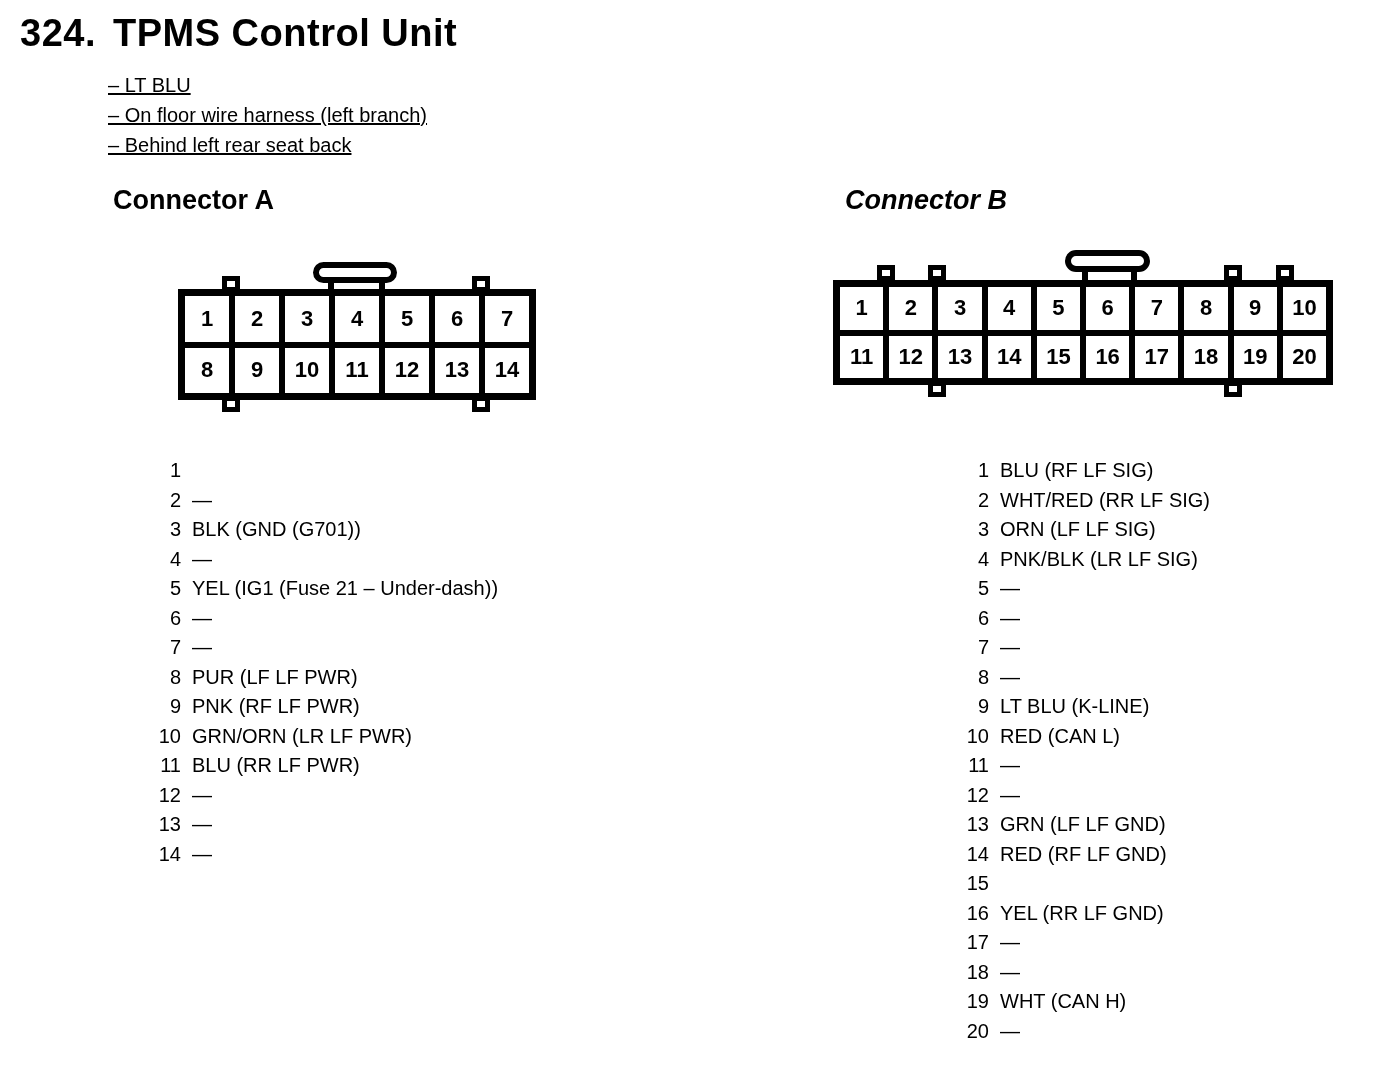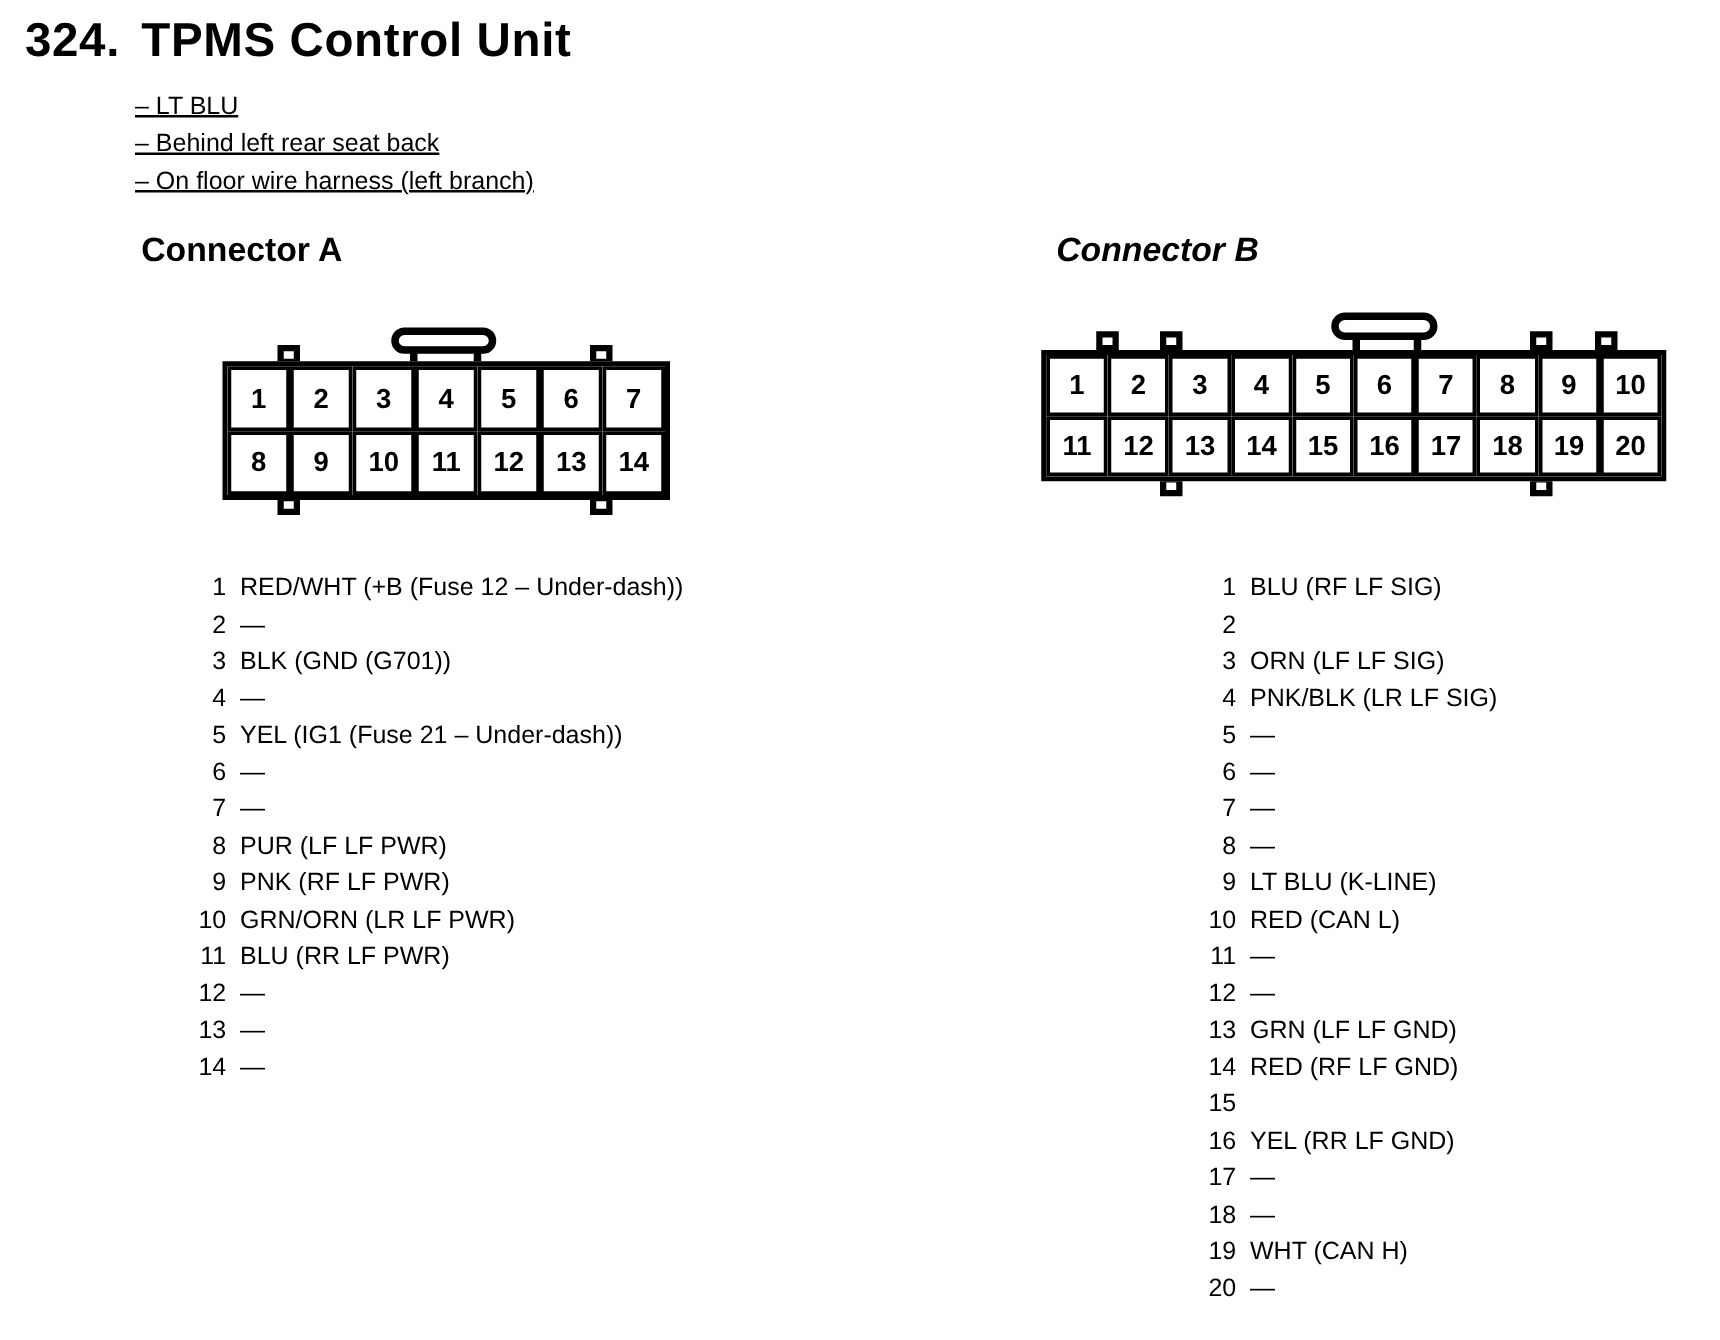"– Behind left rear seat" div { order: before "– On floor wire harness" -> after "– On floor wire harness" }
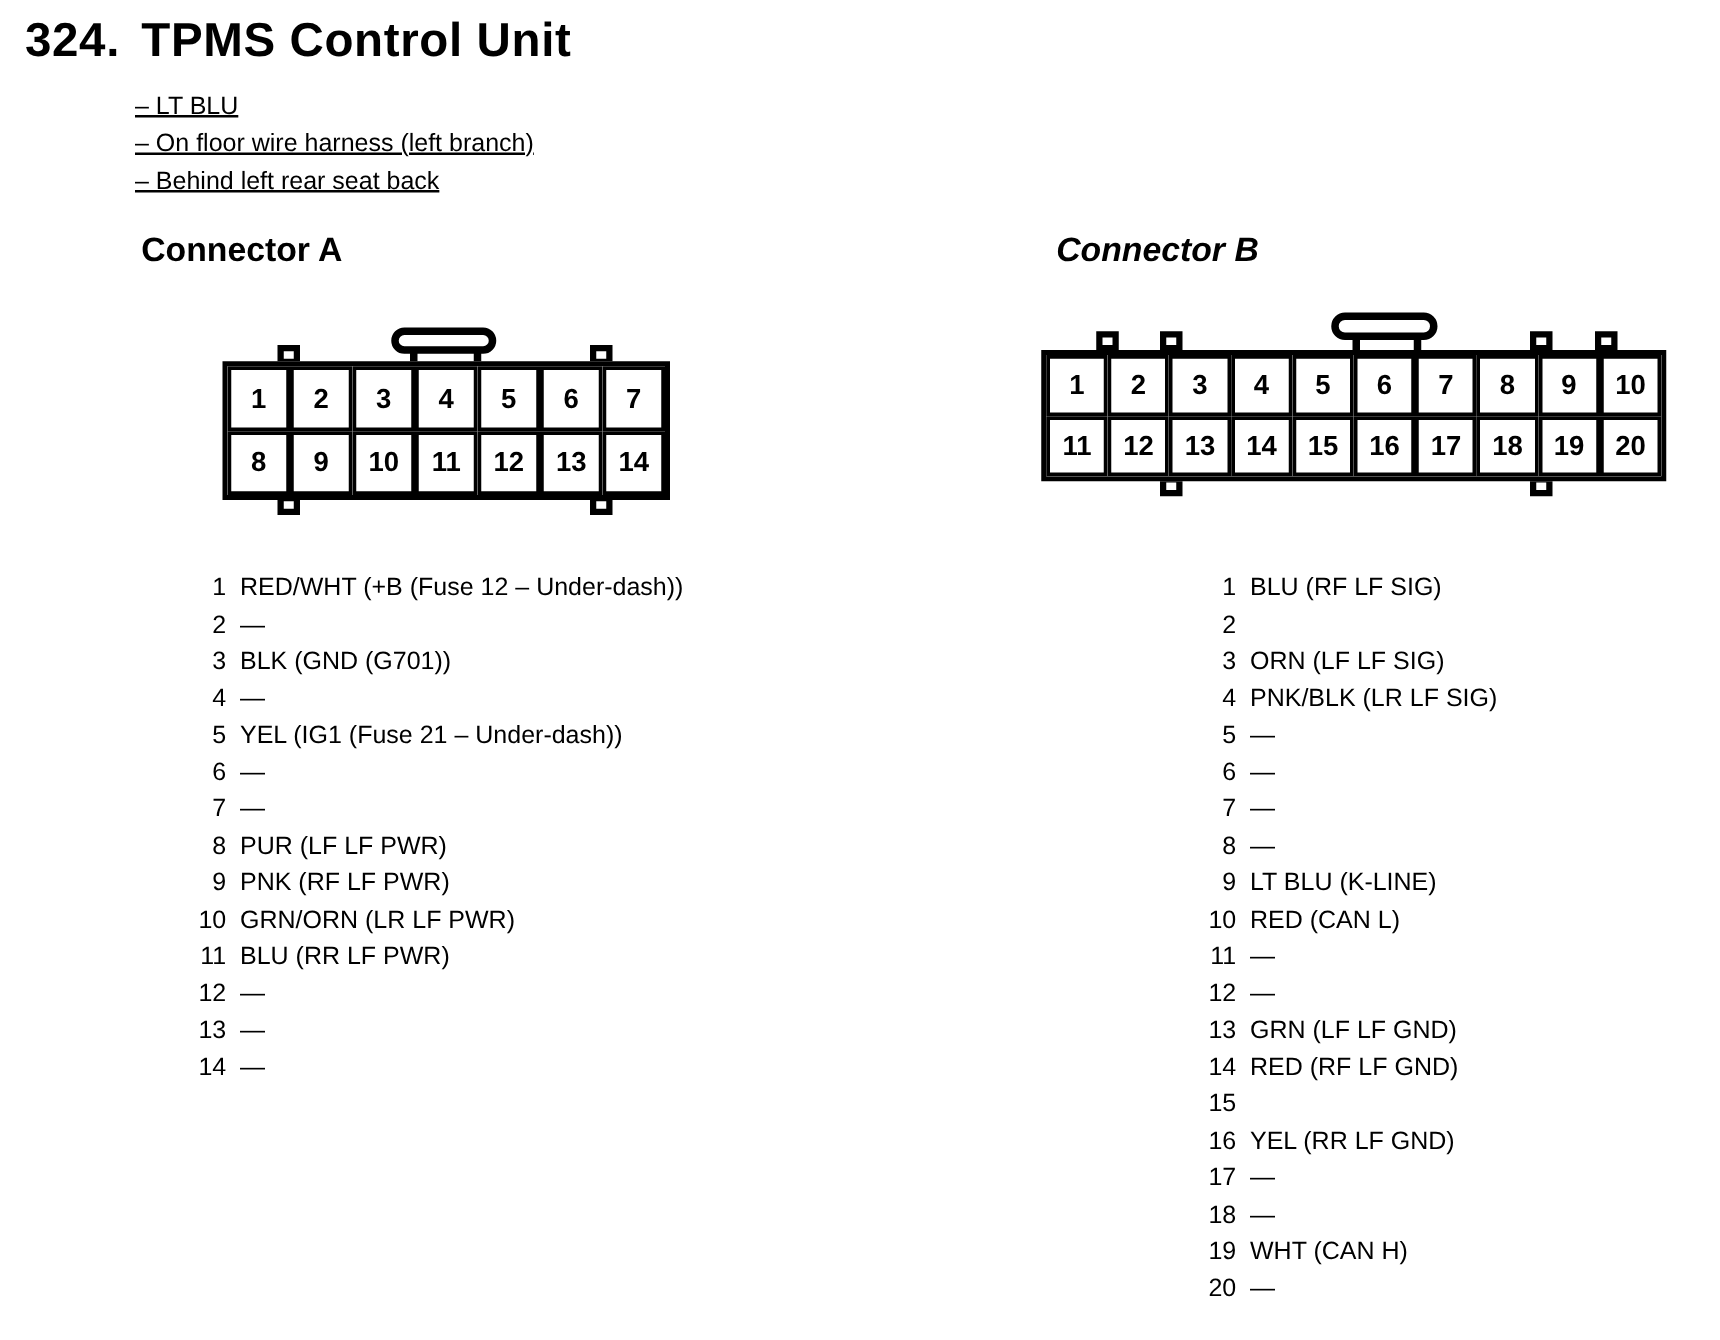"RED/WHT (+B (Fuse 12 –" span.pin-desc { html: <span>RED/WHT (+B (Fuse 12 – Under-dash))</span> -> none }
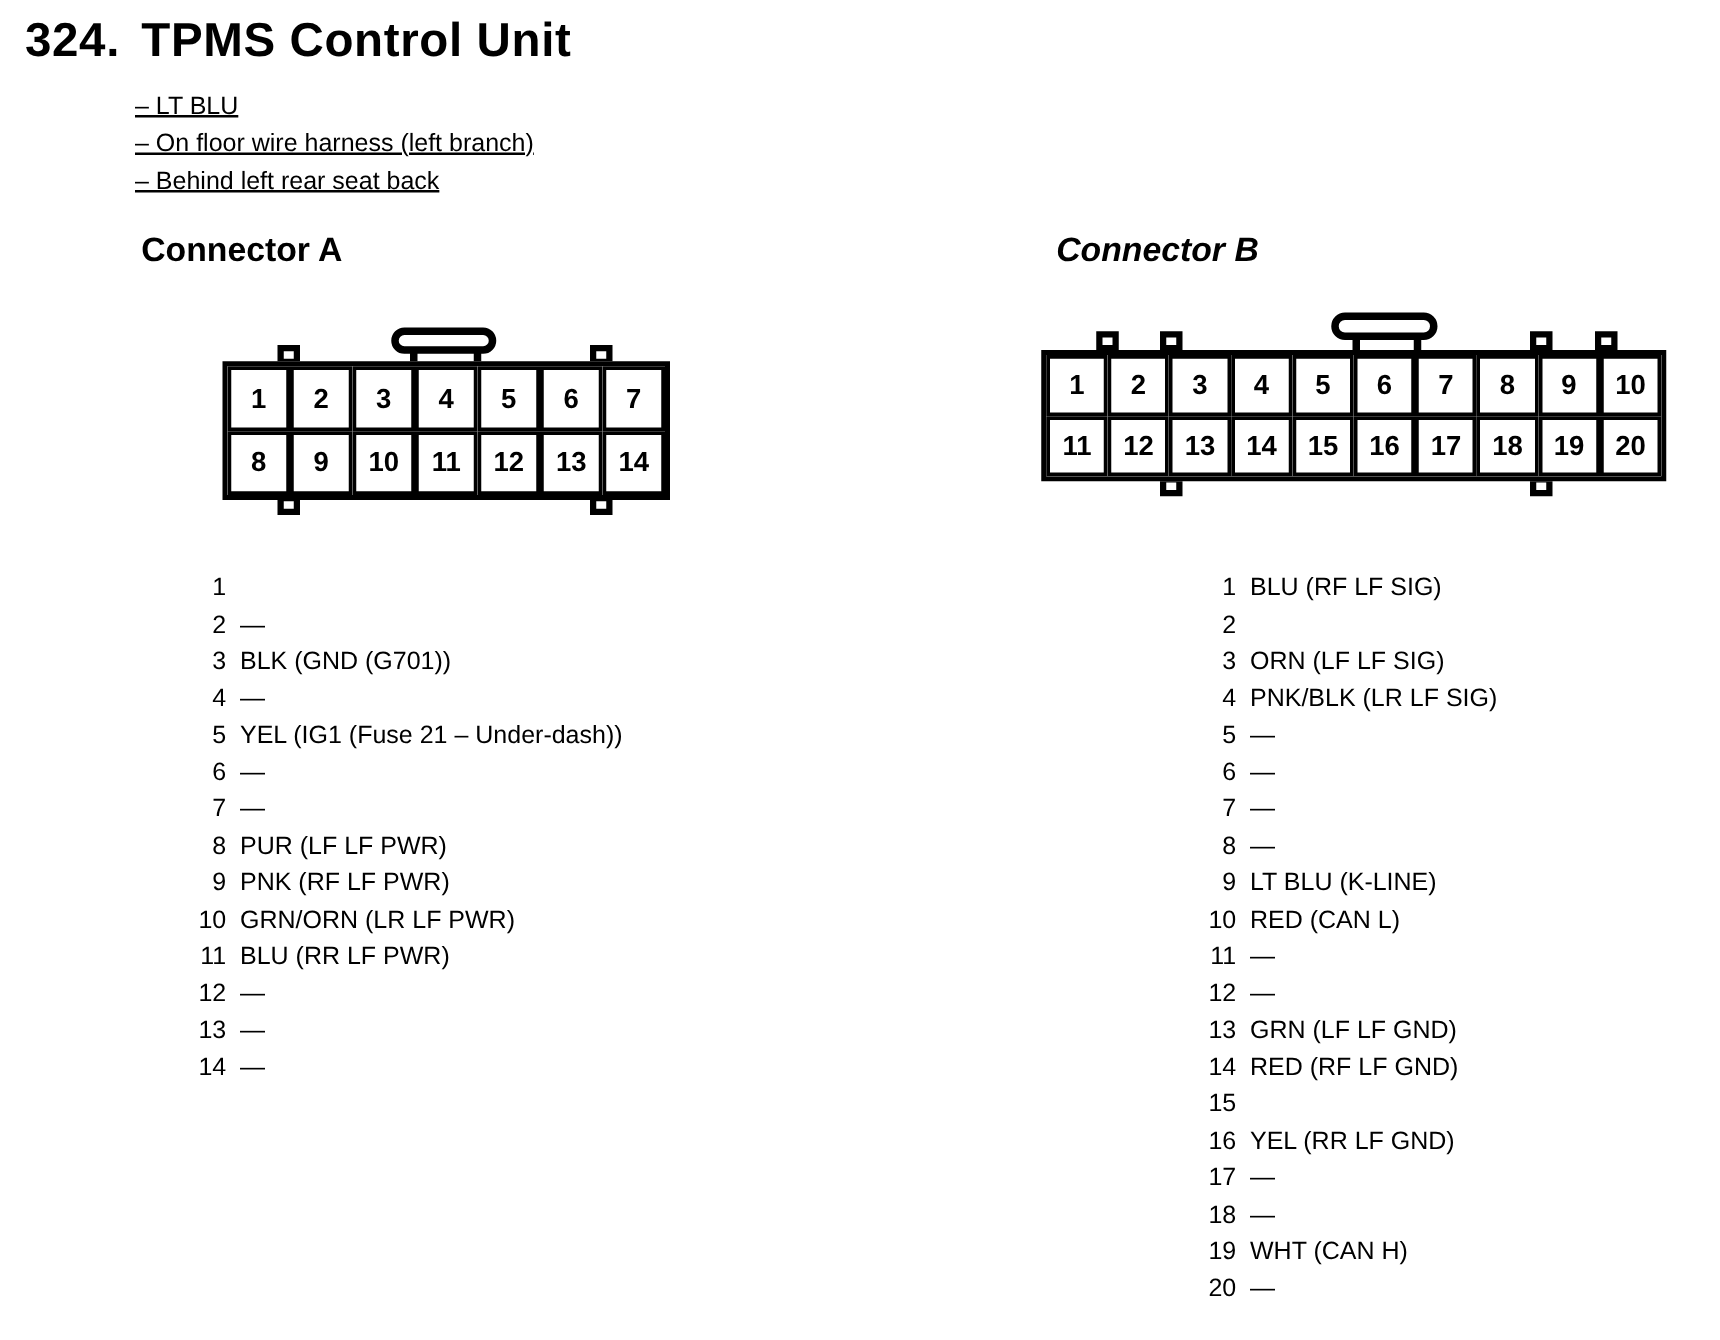"WHT/RED (RR LF SIG)" span.pin-desc { html: none -> <span>WHT/RED (RR LF SIG)</span> }
